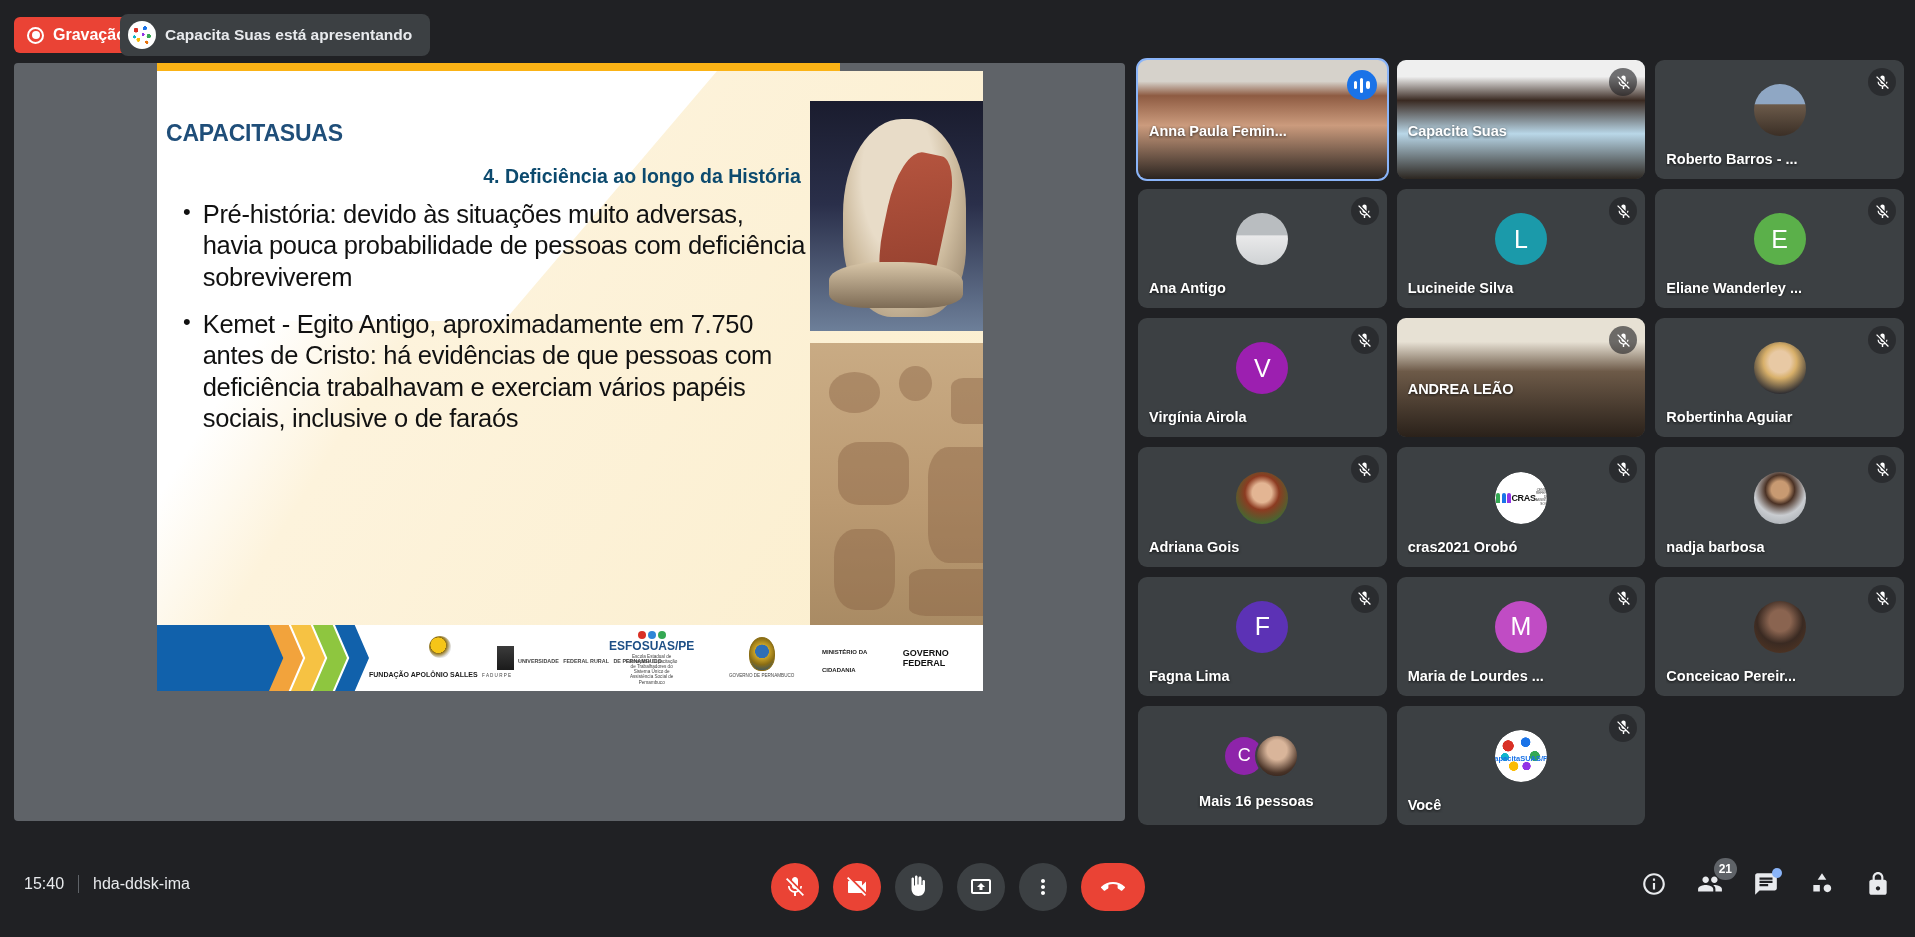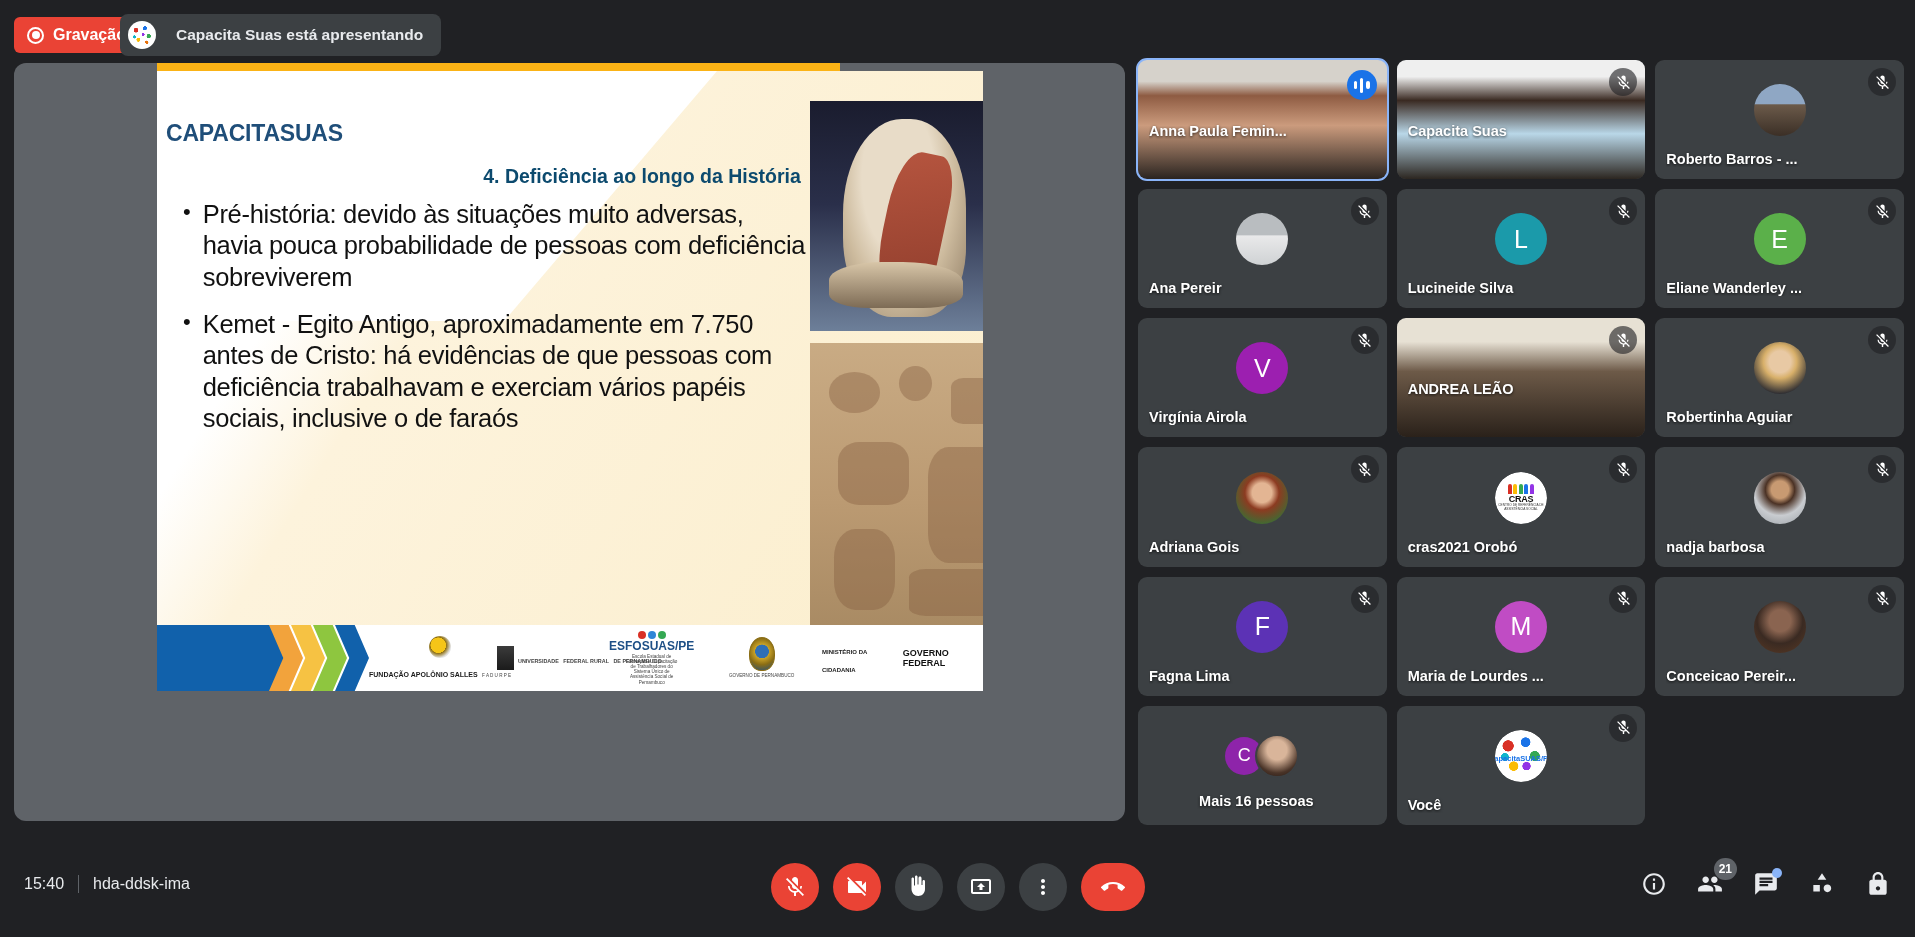"Capacita Suas está apresentando" .present-pill { gap: 20px -> 9px }
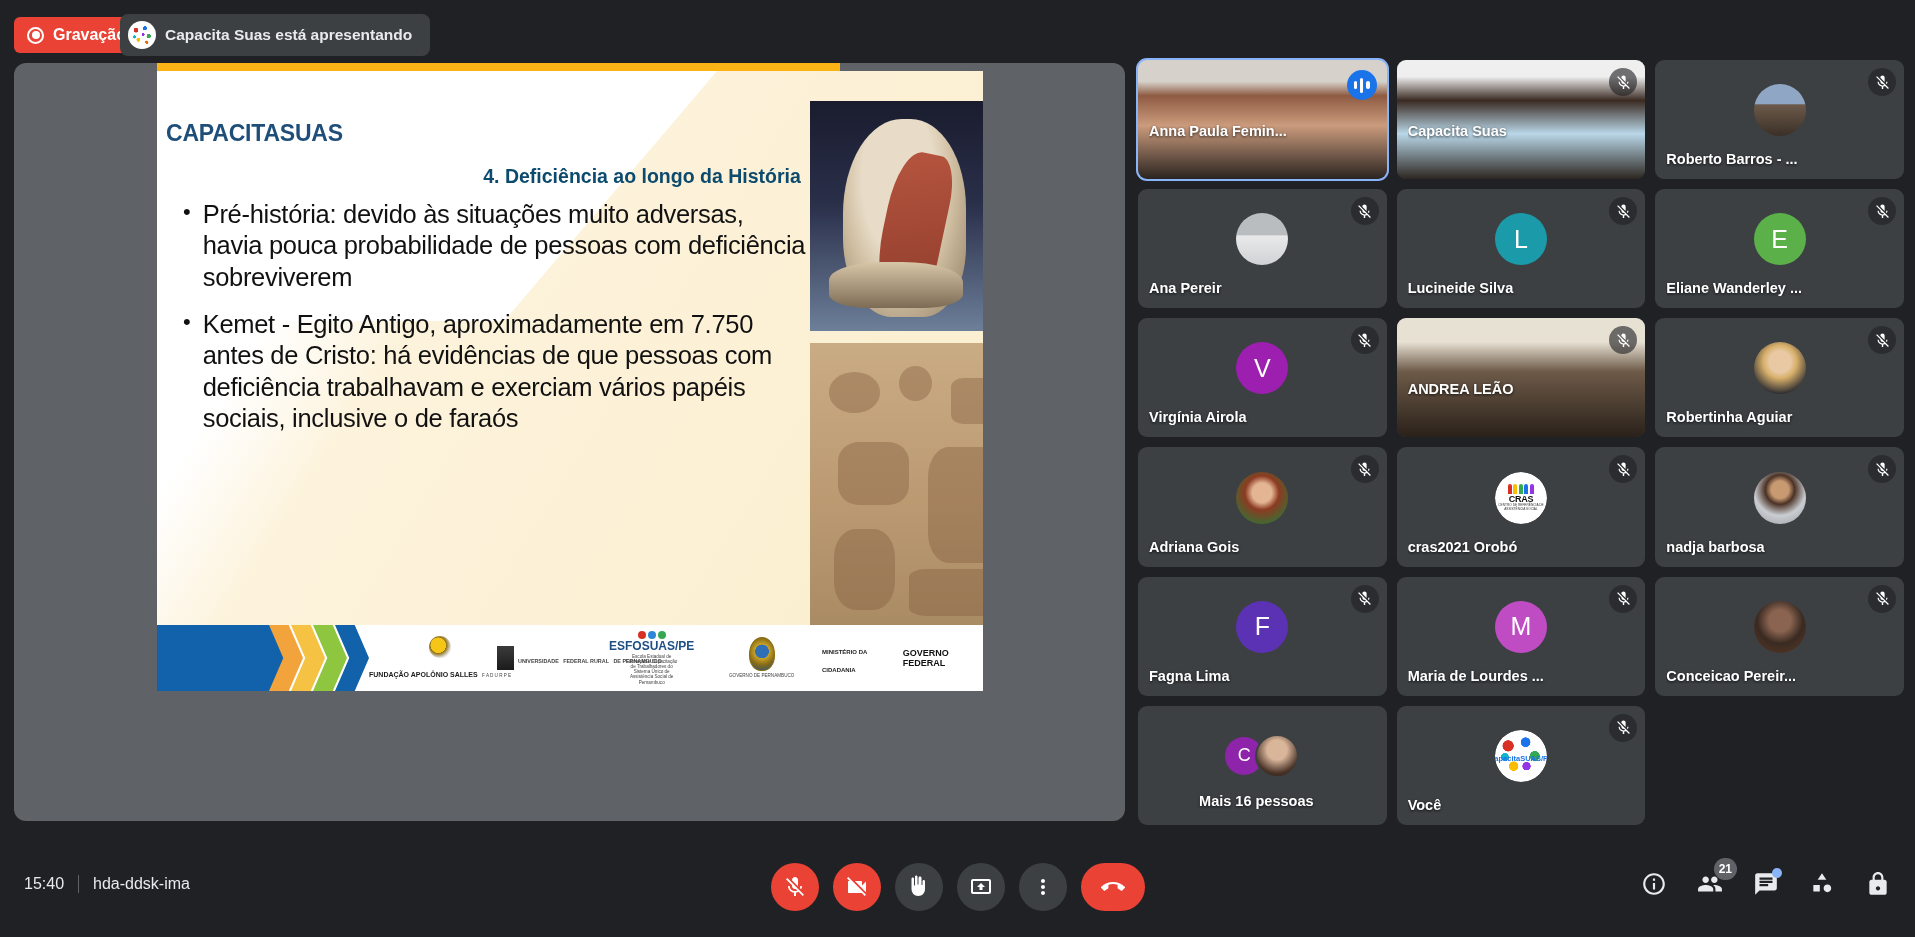"CAPACITASUAS" .stage { border-radius: 12px -> 4px }
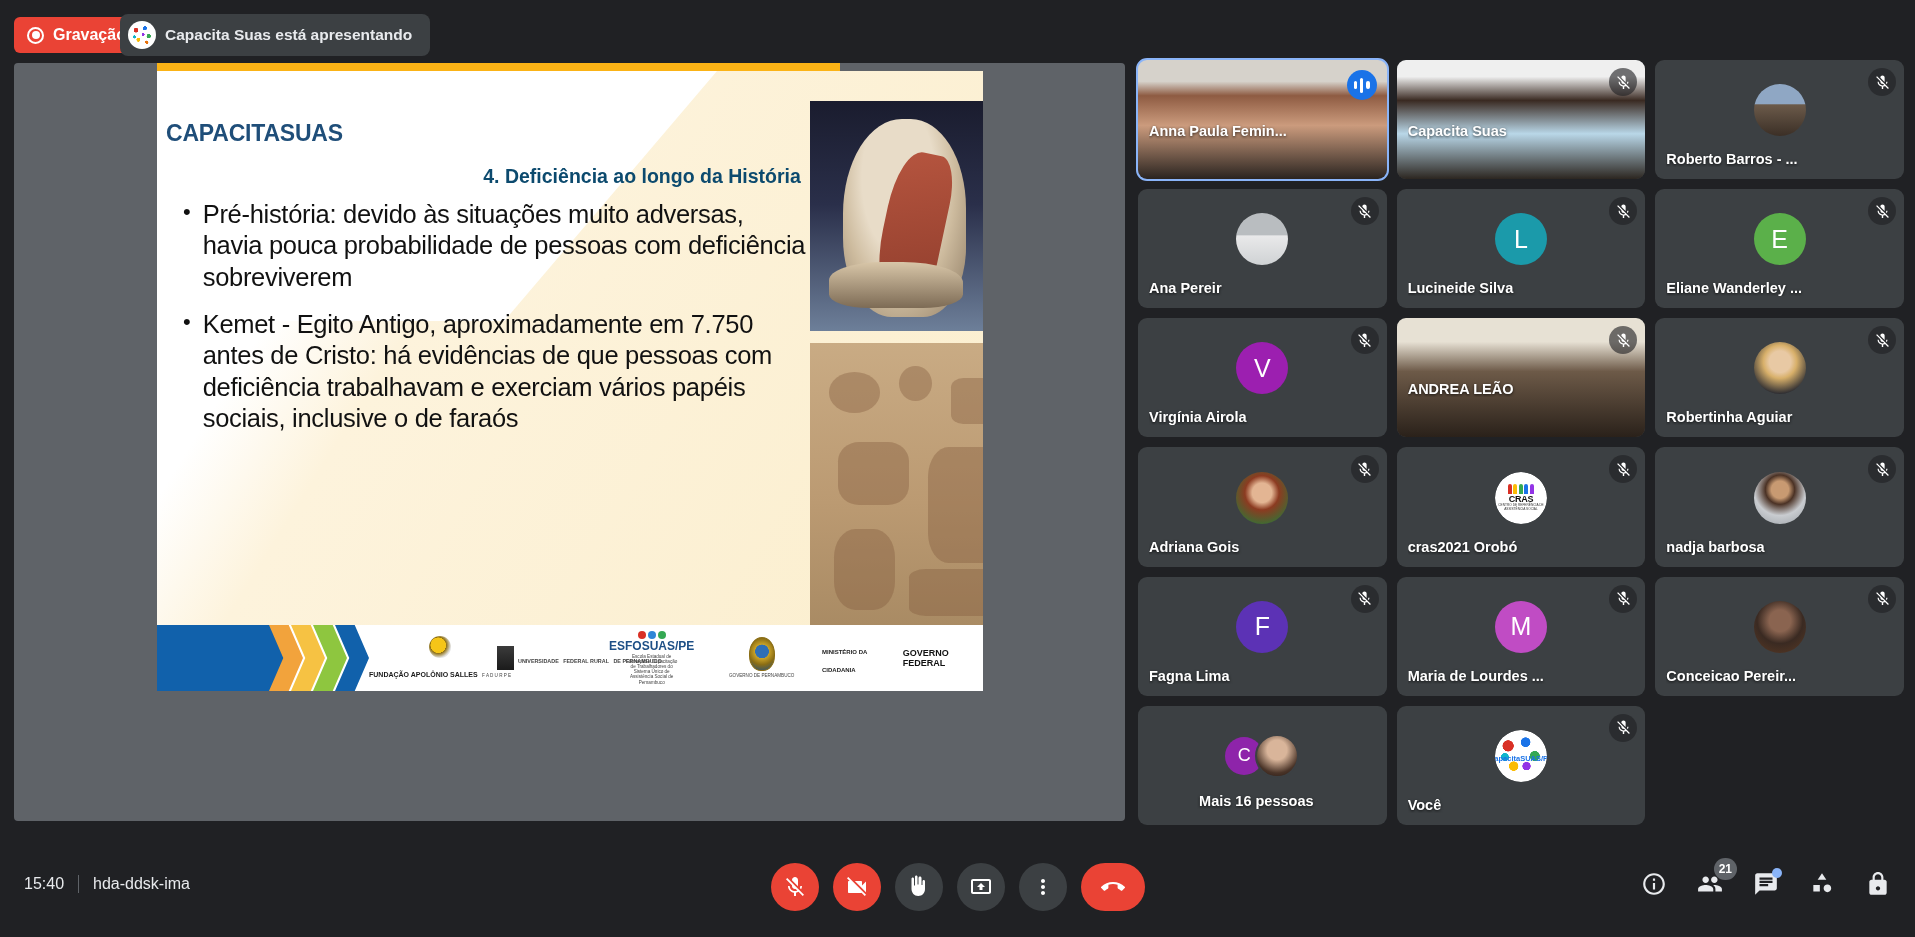"Ana Pereir" span.name { text: Pereir -> Antigo }
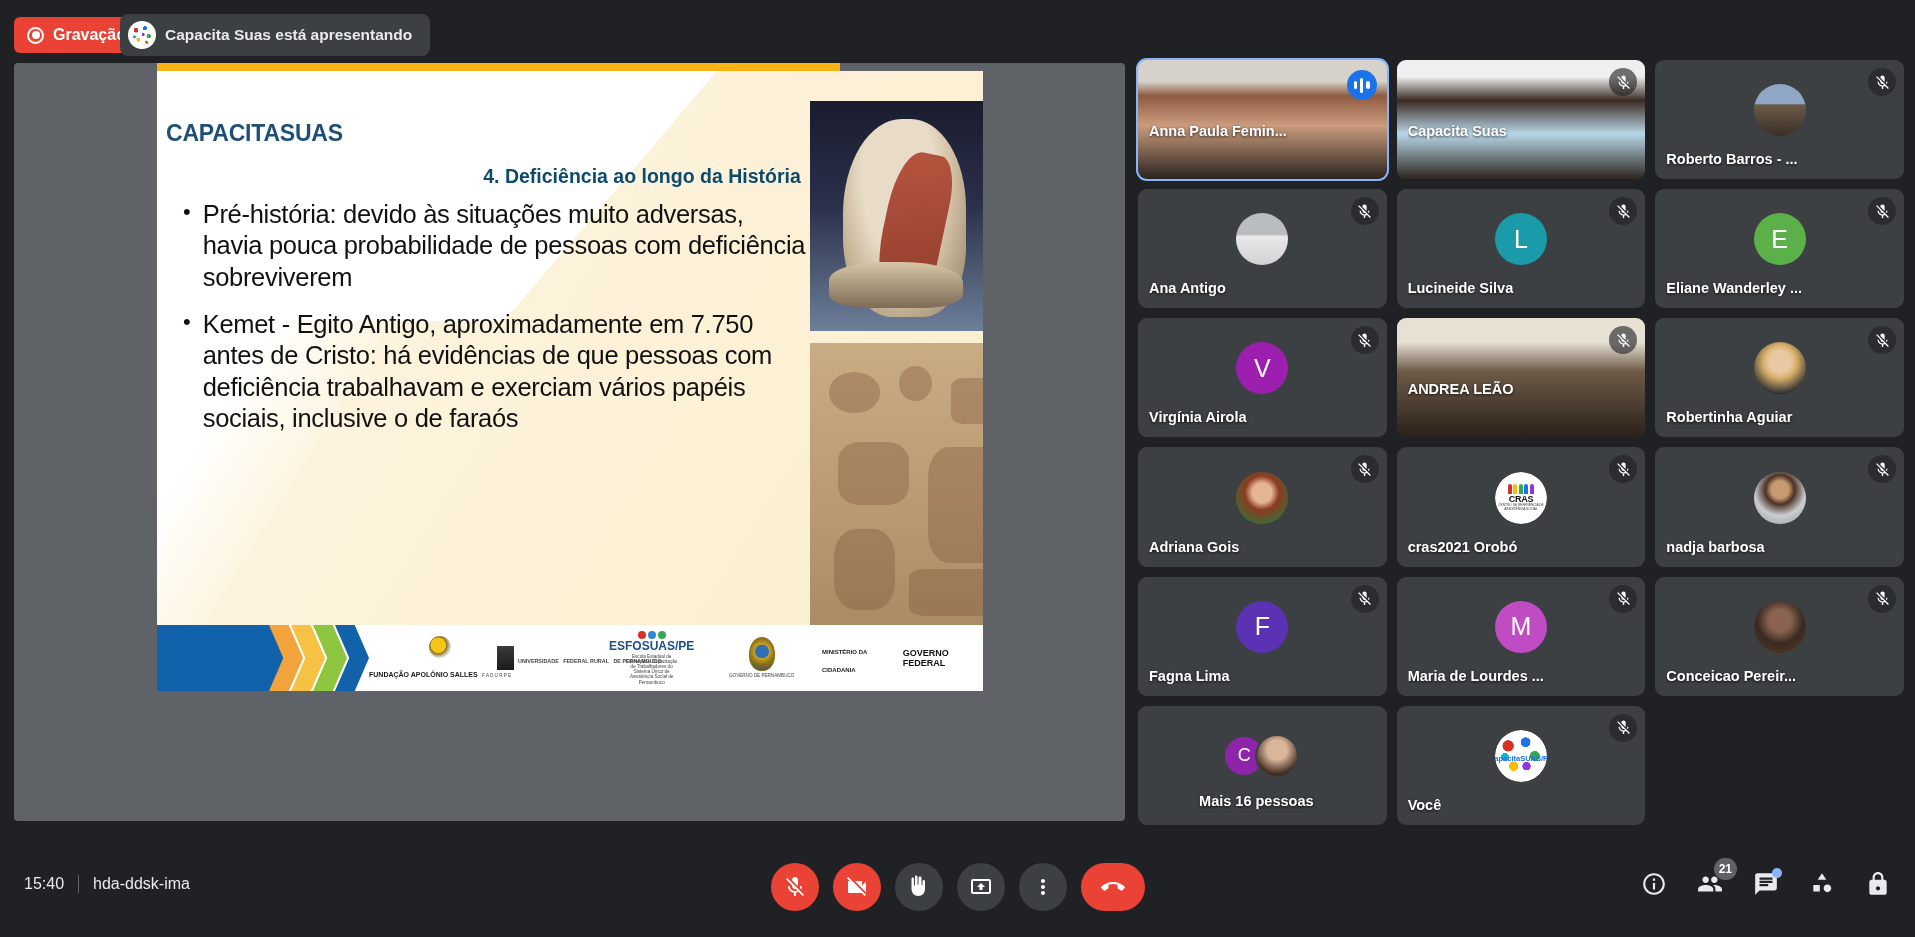"CRAS" .cras-logo { flex-direction: column -> row }
